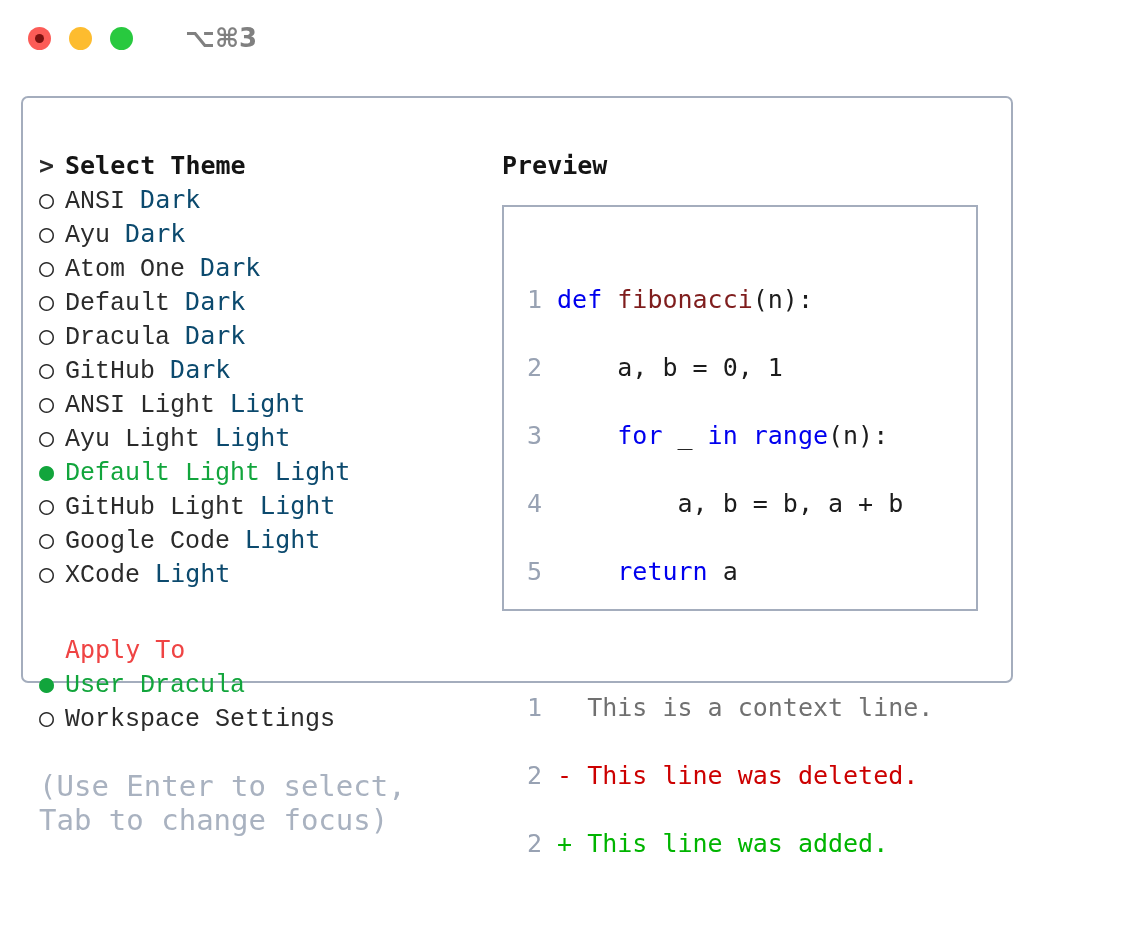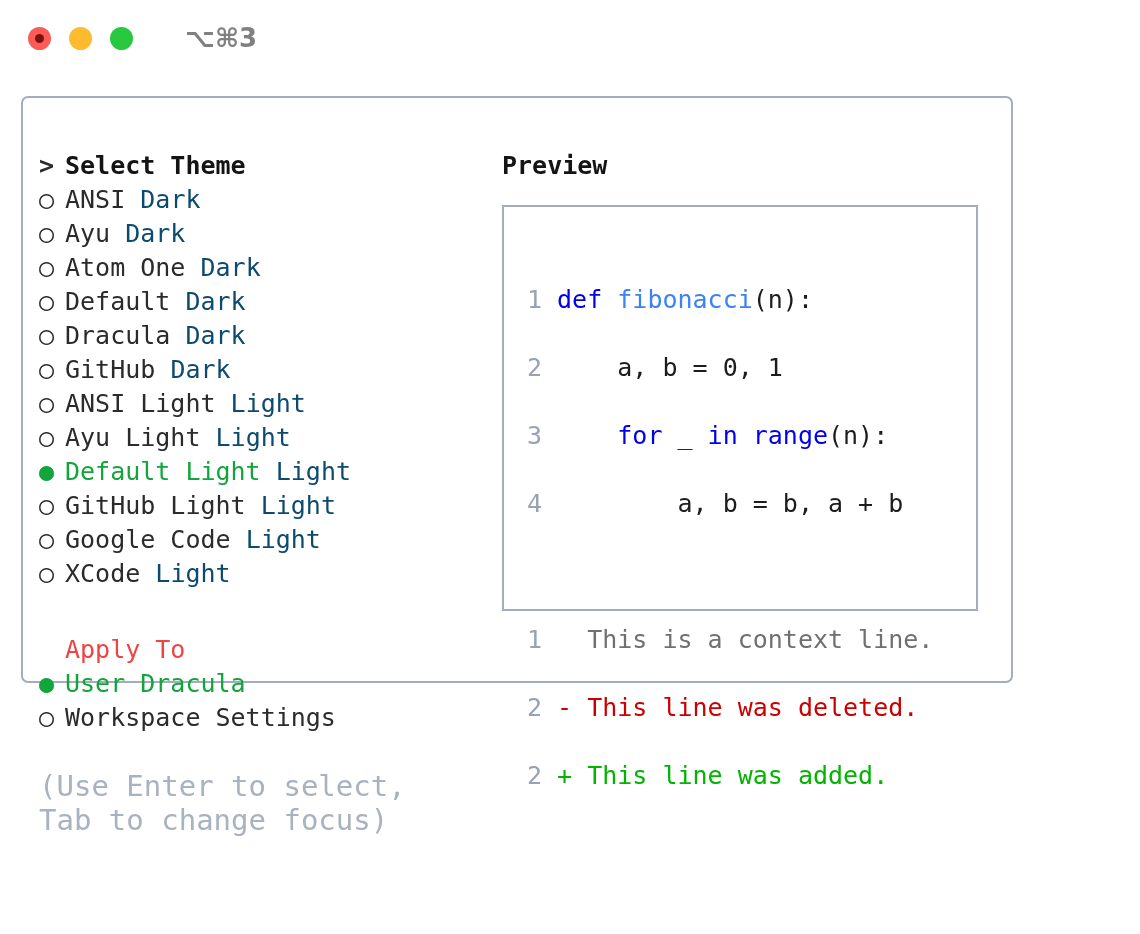"ANSI" .label { font-family: none -> Liberation Mono, monospace }
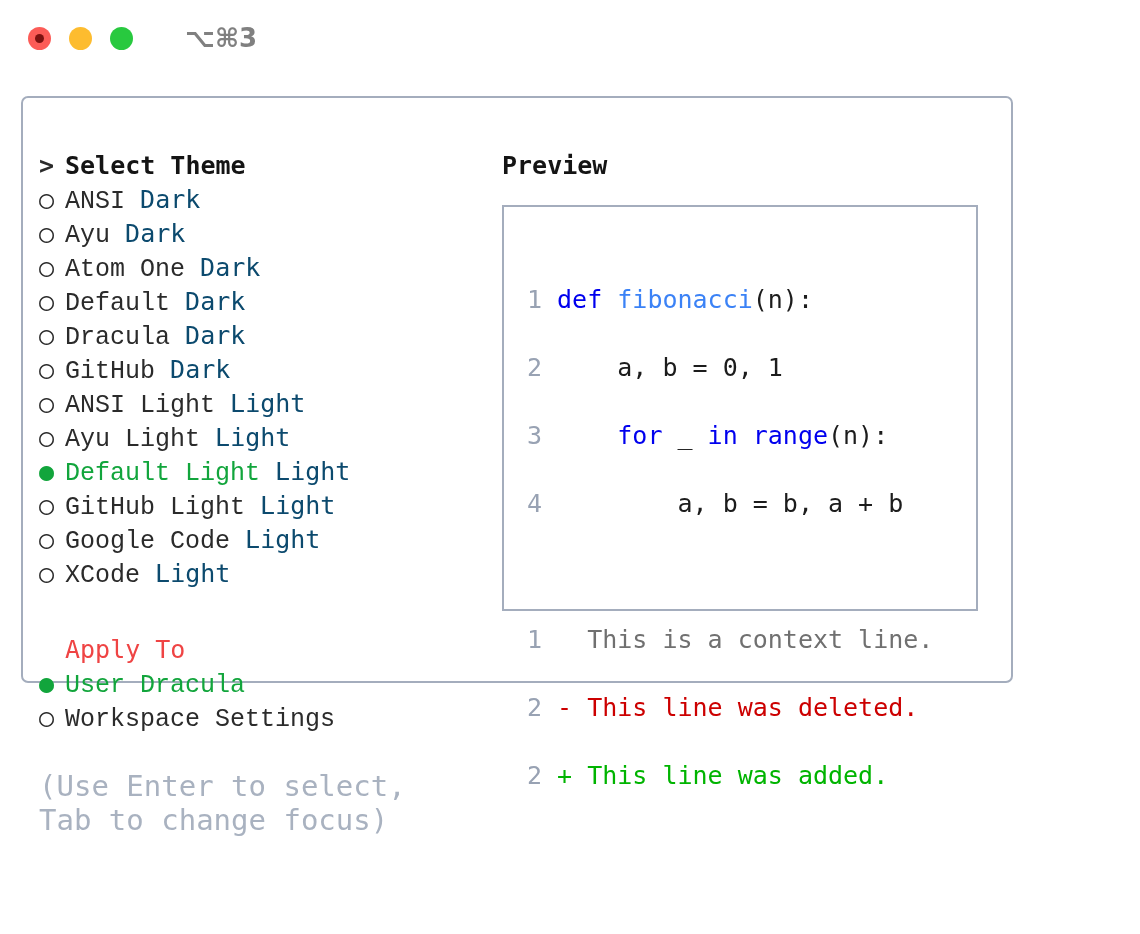"fibonacci" .tok-fn { color: #3b82f6 -> #7f1d1d }
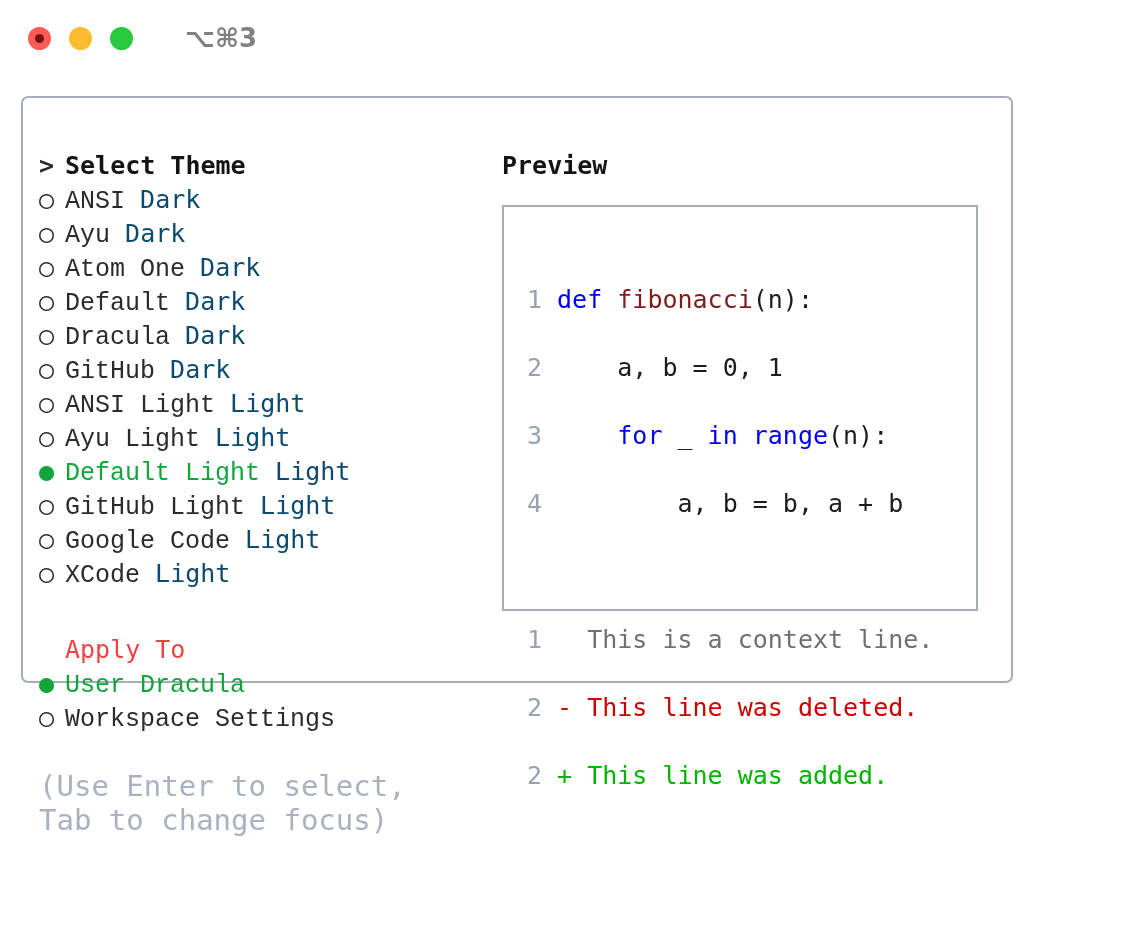"5 return a" div { html: none -> <div><span>5</span> <span> </span><span>return</span><span> a</span></div> }
